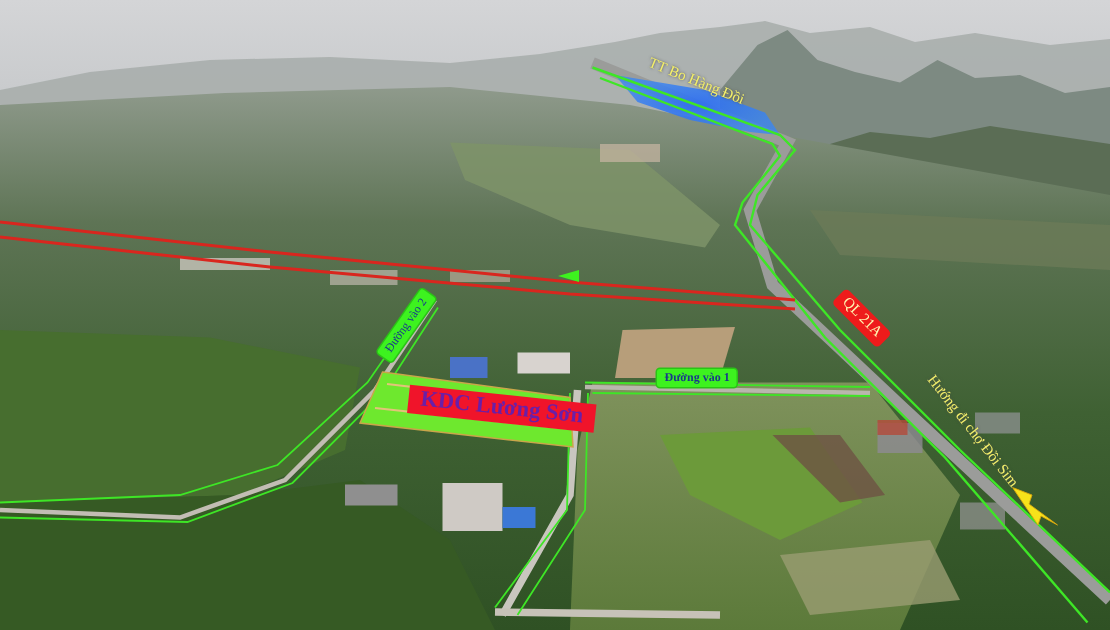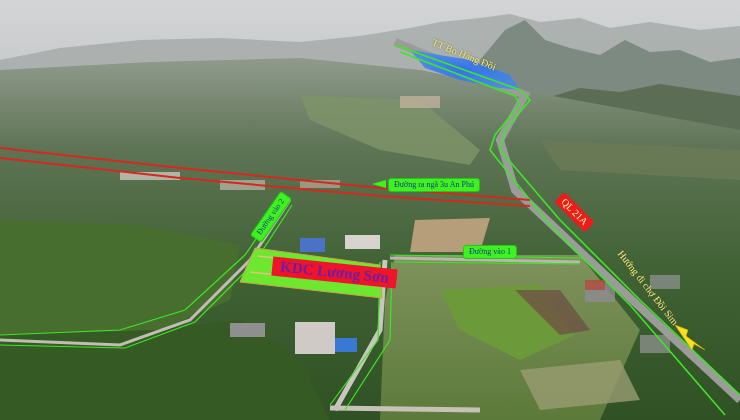"Đường ra ngã 3u An" div.label { html: <div>Đường ra ngã 3u An Phú</div> -> none }
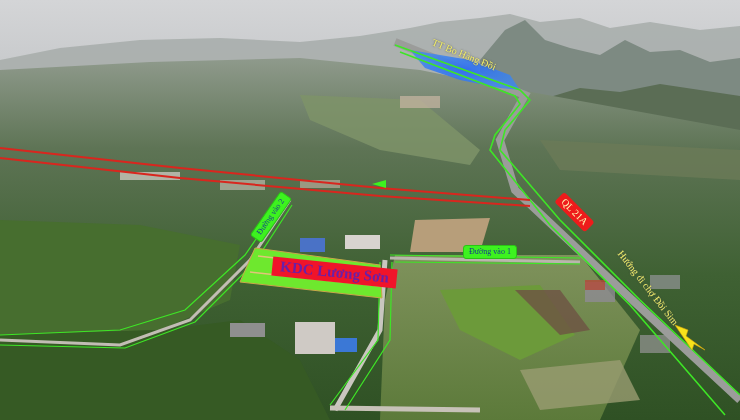"Đường vào 1" div.label { font-weight: none -> bold; left: 463px -> 437px }
